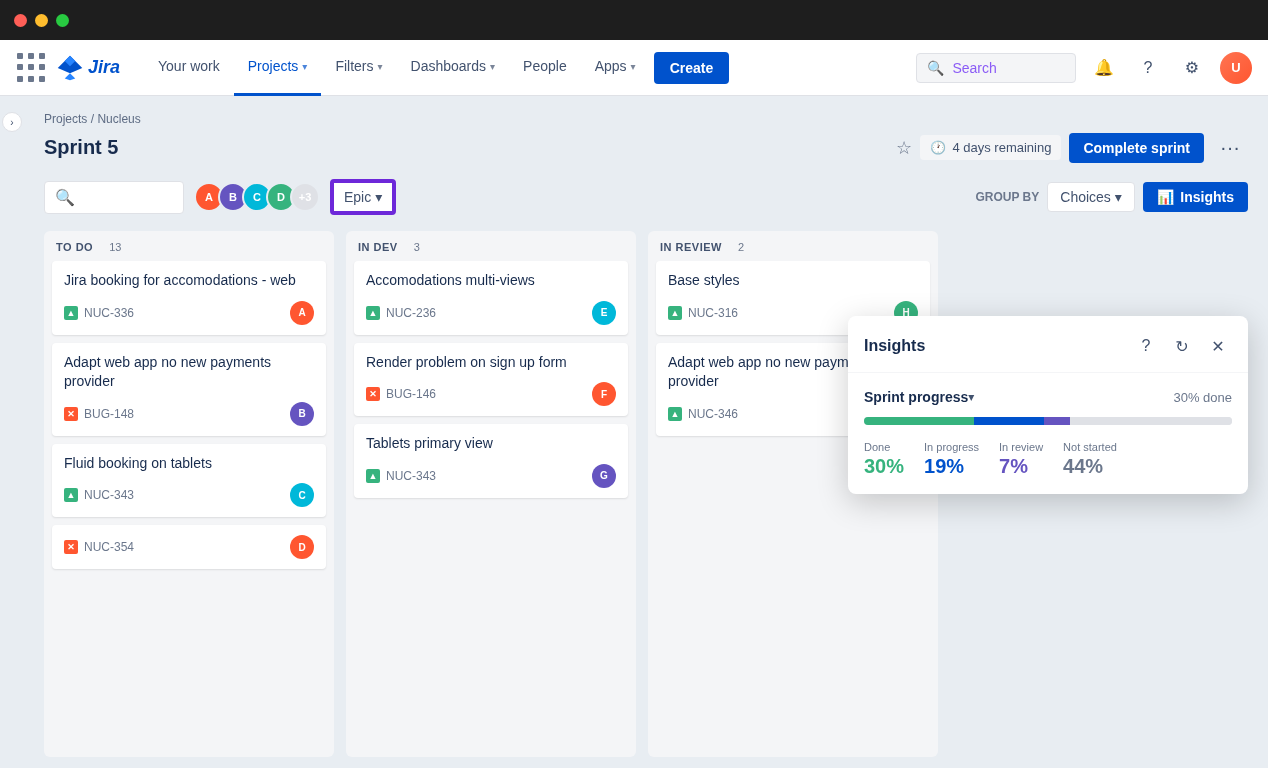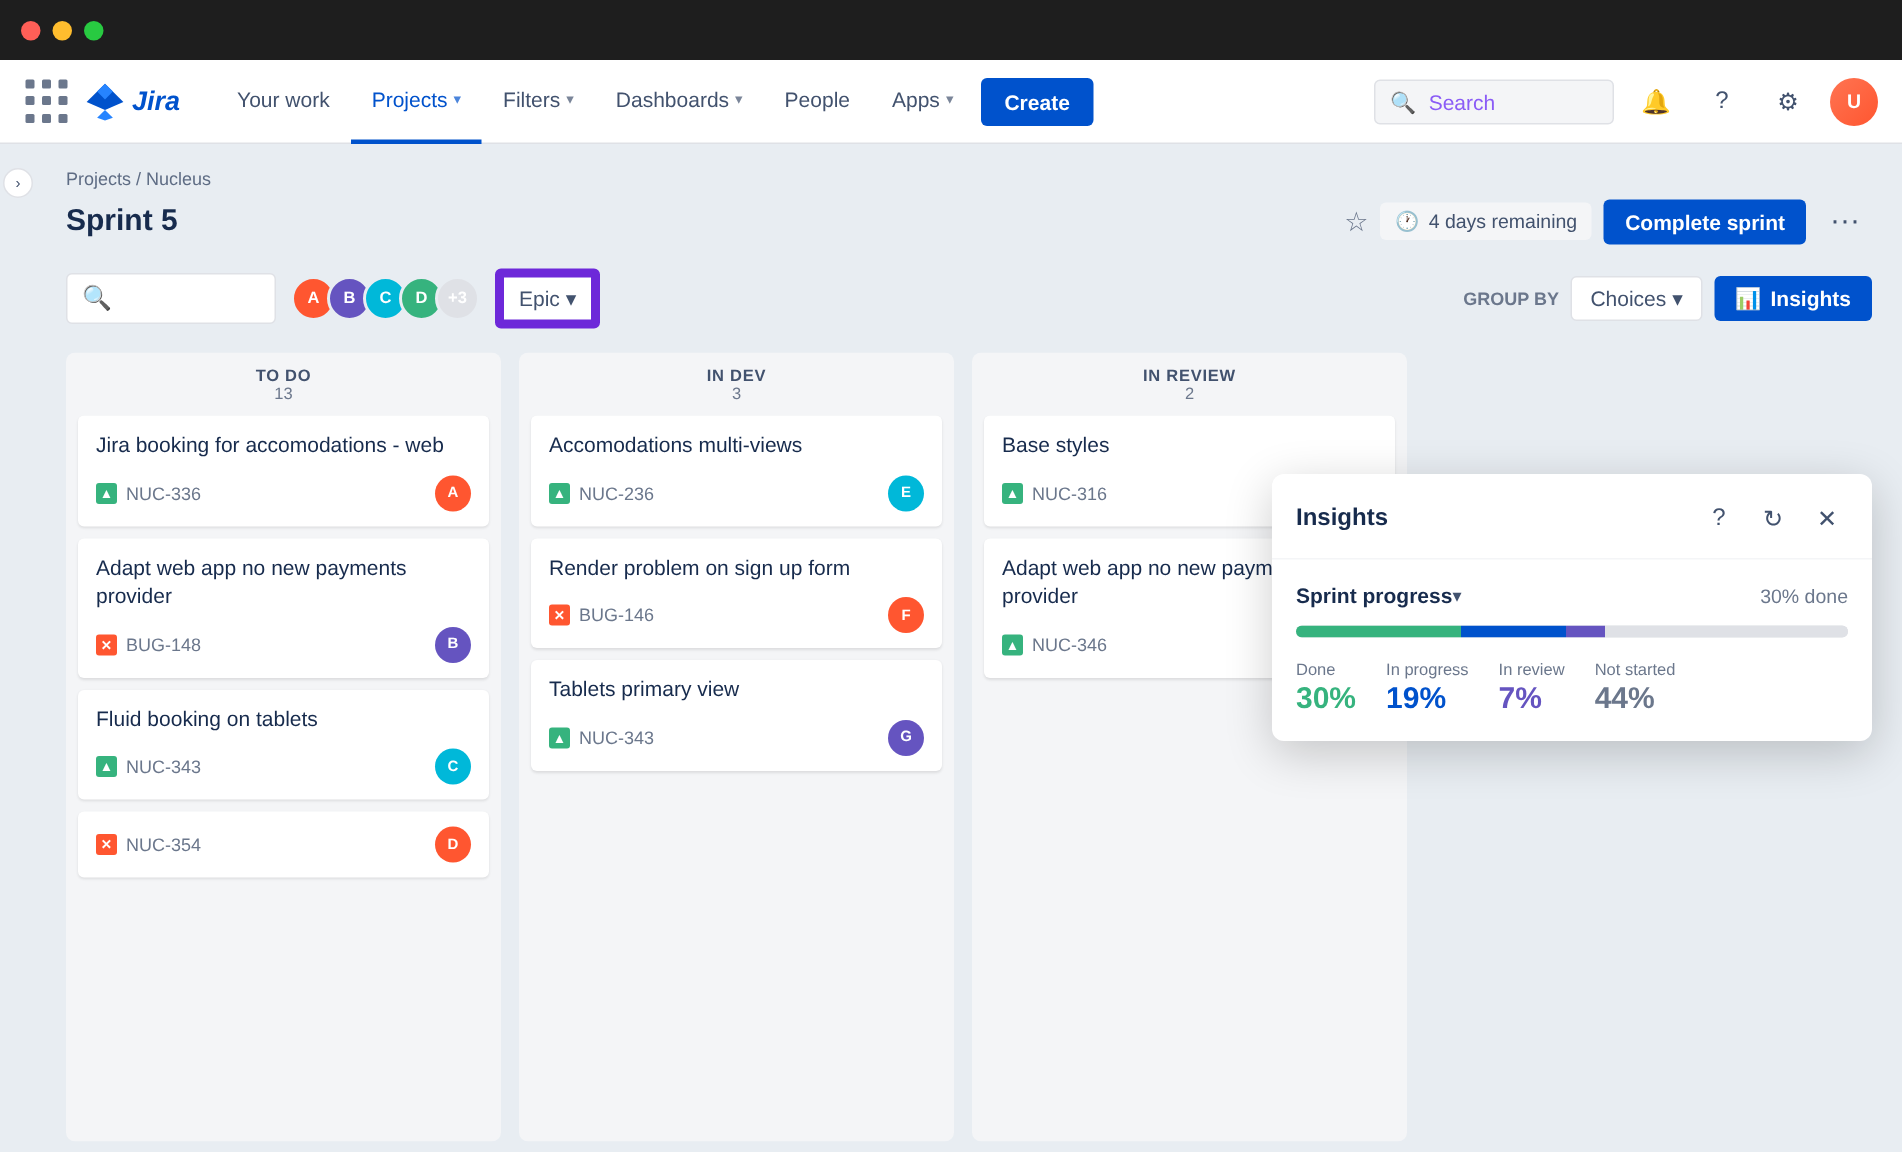"Epic" .epic-btn { border: 6px solid #6d28d9 -> 4px solid #6d28d9 }
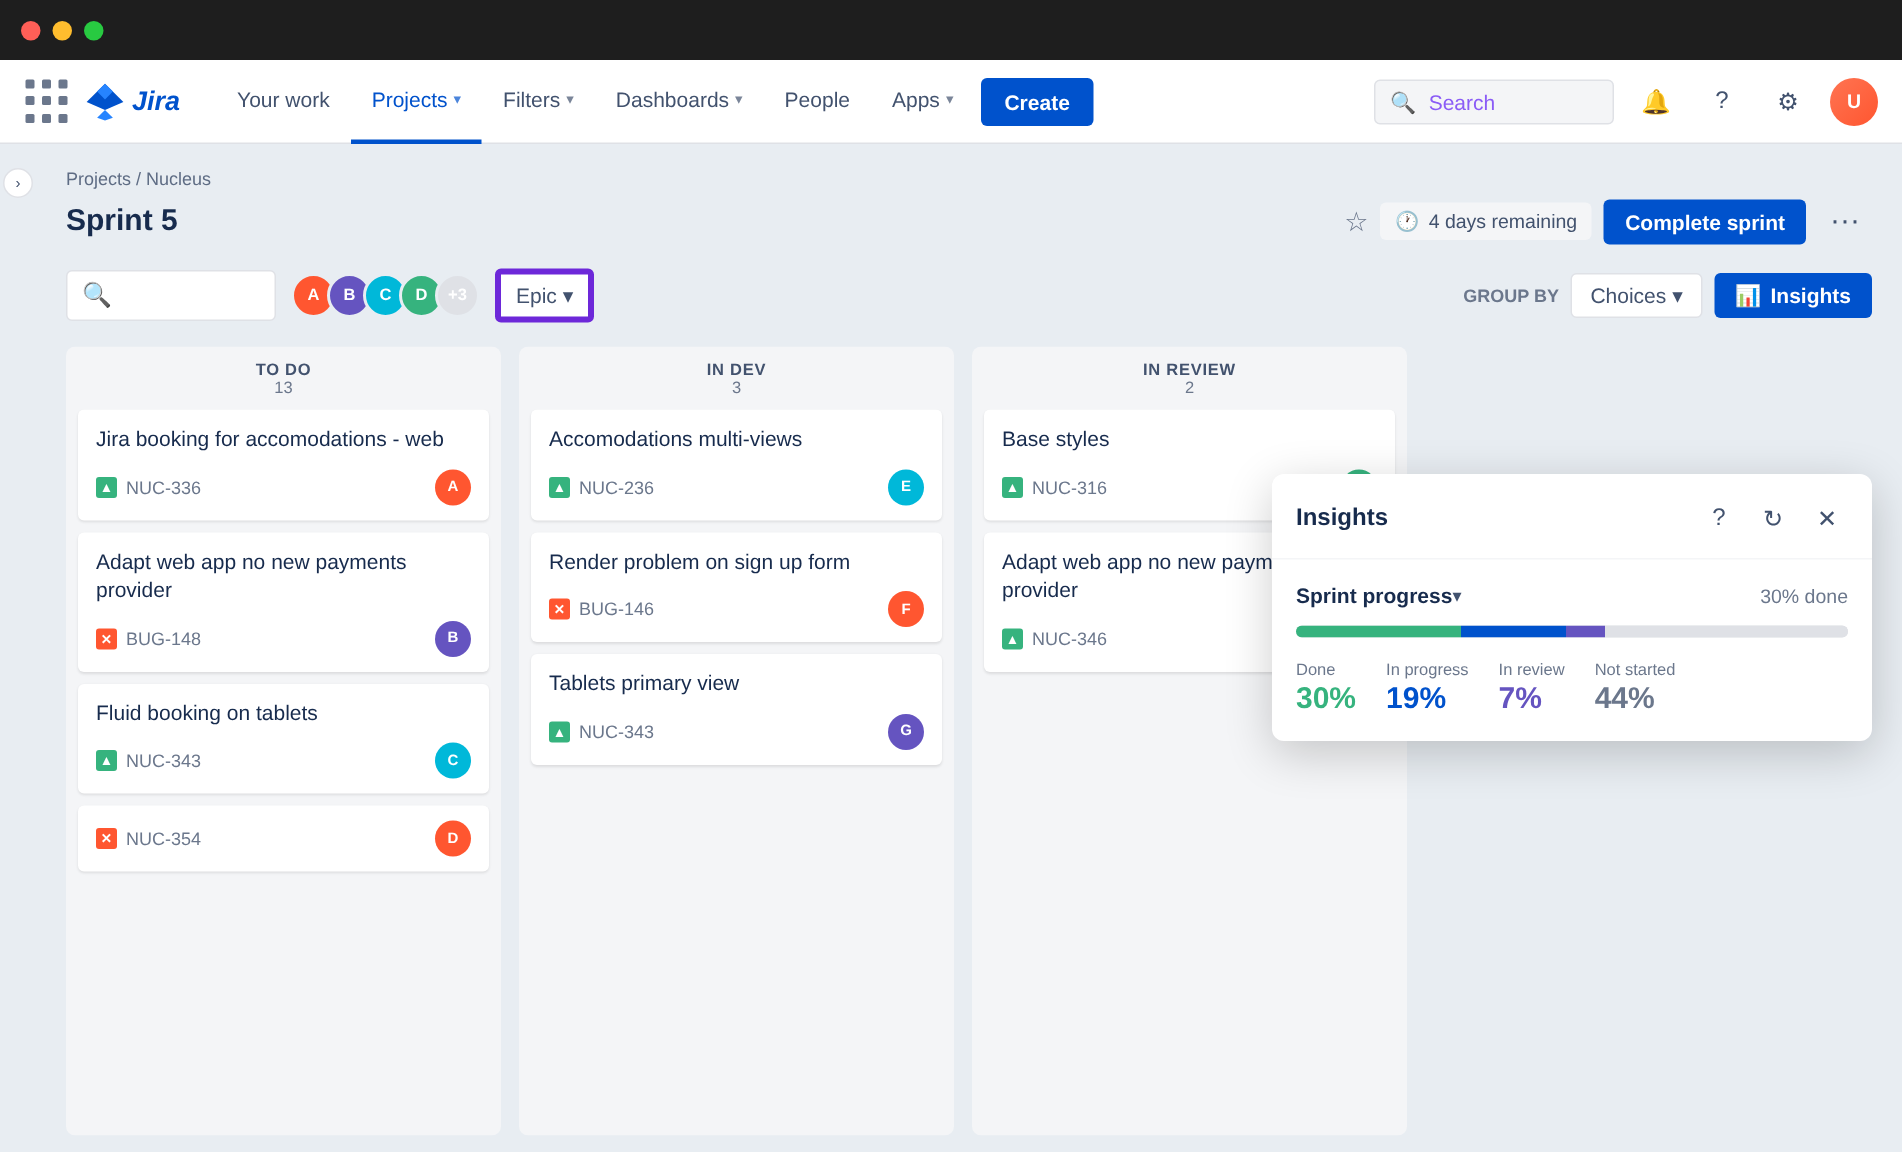"TO DO" .col-header { flex-direction: column -> none; gap: 0 -> 16px }
